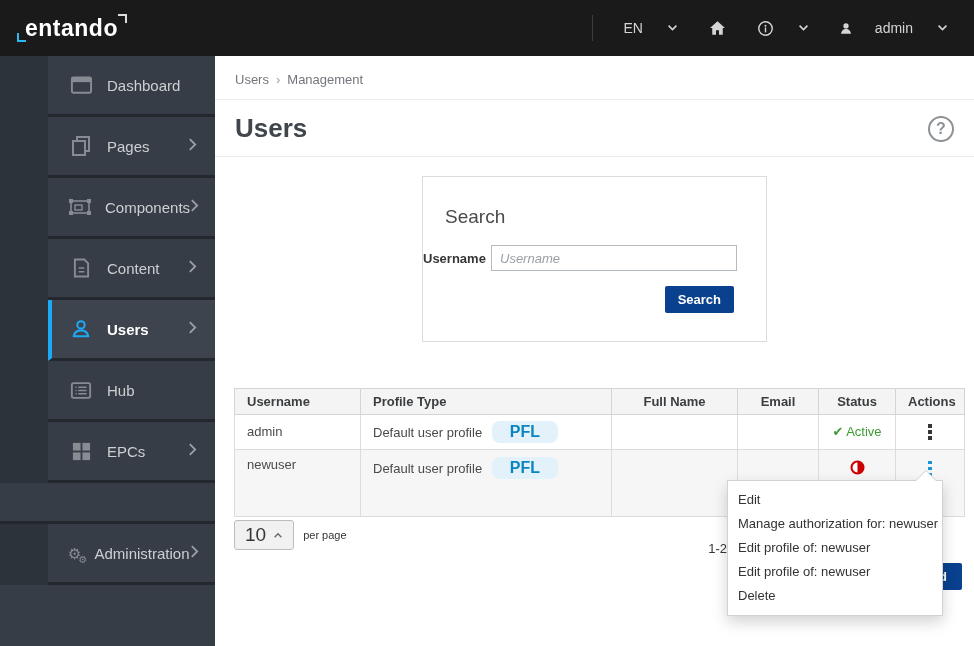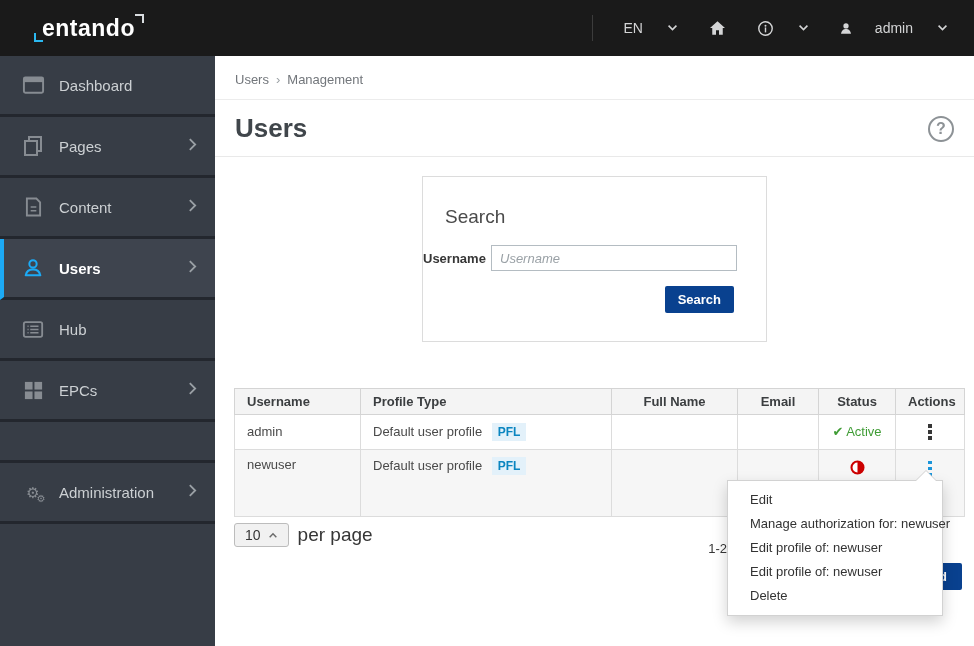"entando" .logo { margin-left: 24px -> 7px }
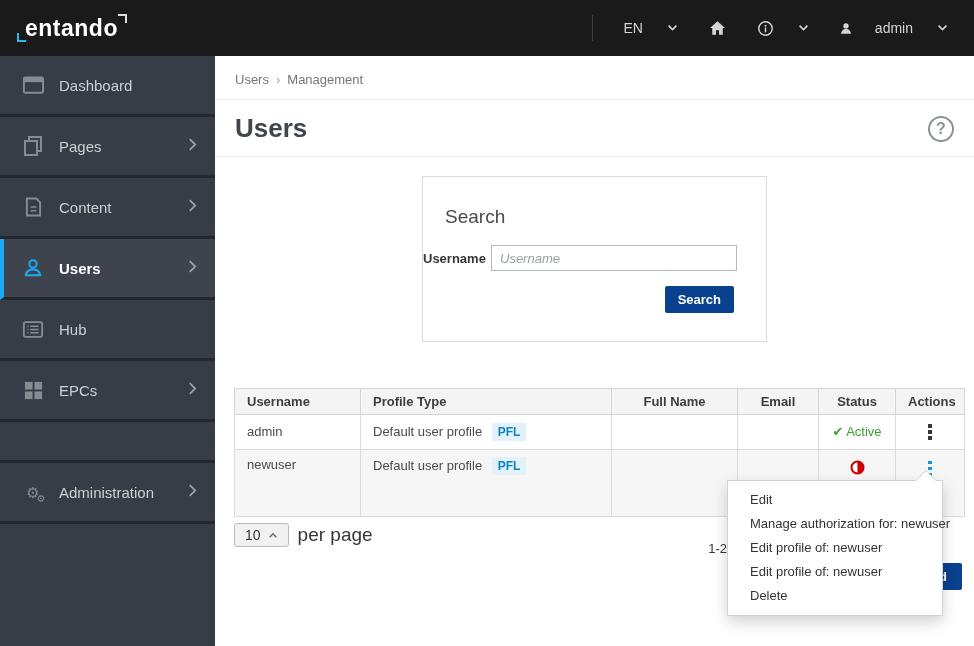"Dashboard" .side-item { margin-left: none -> 48px }
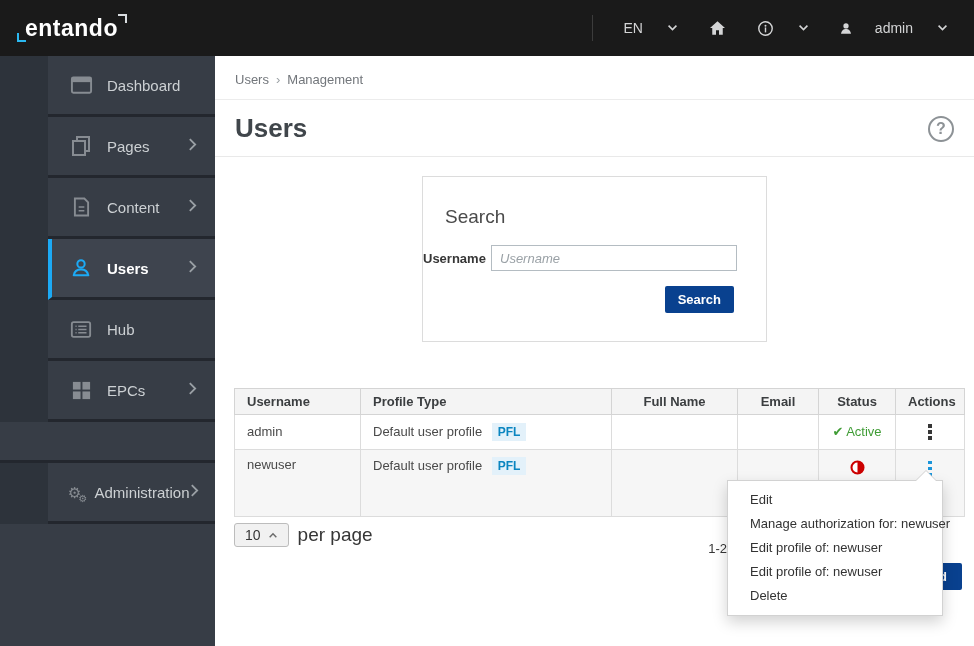"Components" div.side-item { html: none -> <div> <span> <svg> <rect></rect> <rect></rect> <rect></rect> <rect></rect> <rect></rect> <rect></rect> </svg> </span> <span>Components</span> <span> <svg> <path></path> </svg> </span> </div> }
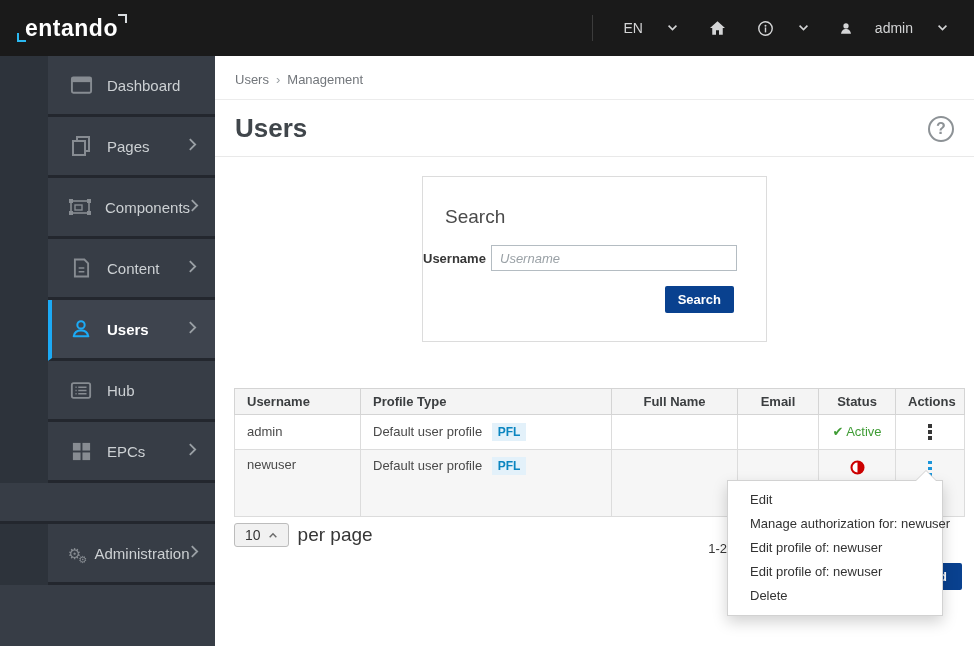"PFL" .pfl-badge { border-radius: 0 -> 8px; font-size: 12px -> 16px; padding: 2px 6px -> 2px 18px }
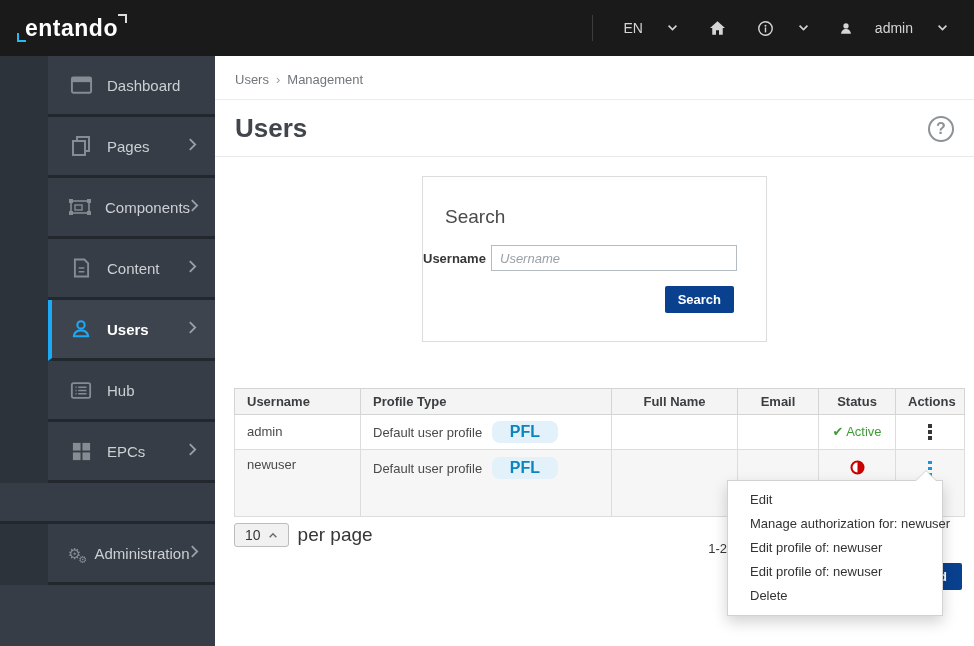"Edit" .ctx-menu { padding: 7px 12px -> 7px 0 }
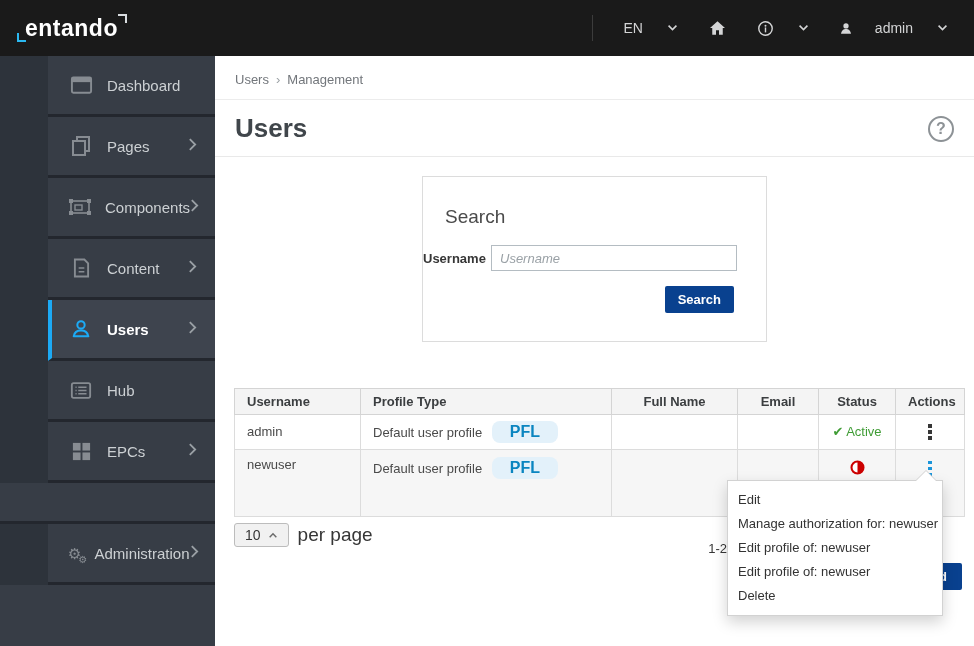"10" .page-size-btn { font-size: 14px -> 19px }
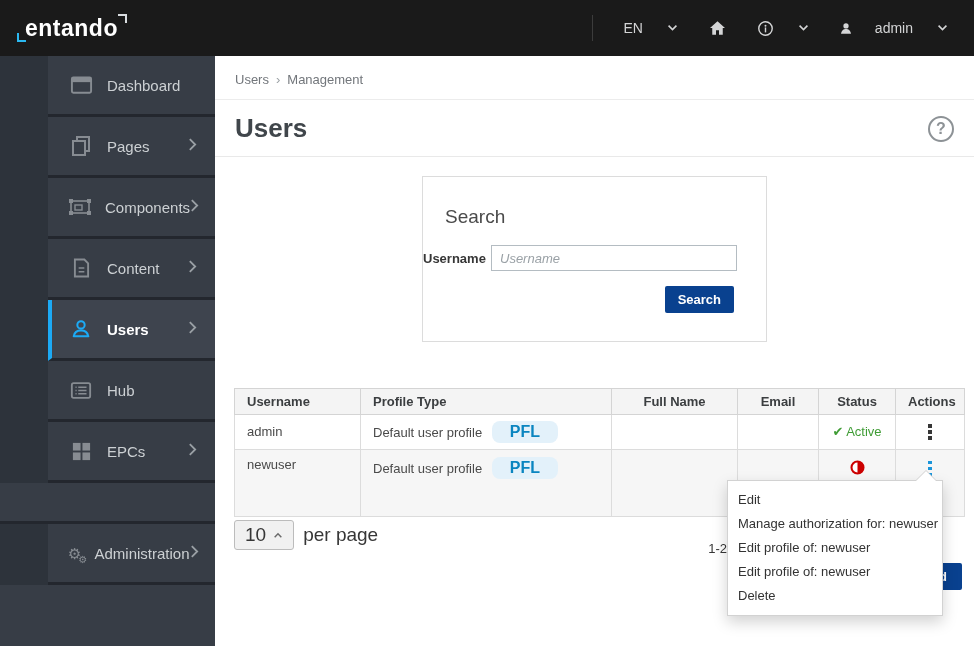"per page" .per-page { font-size: 19px -> 11px }
